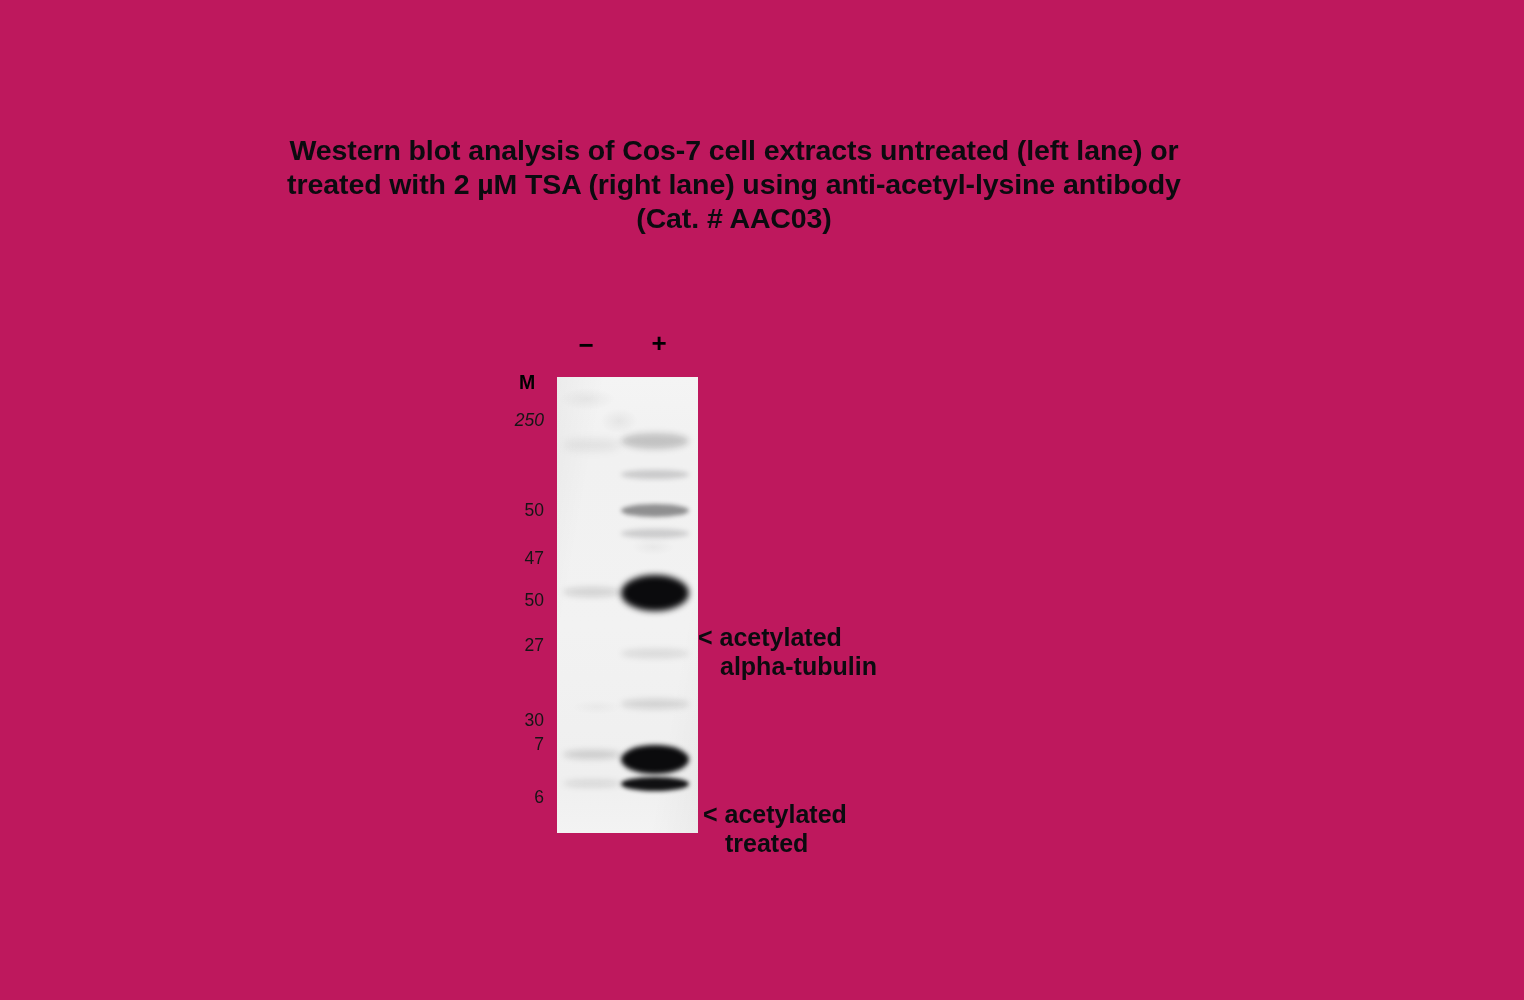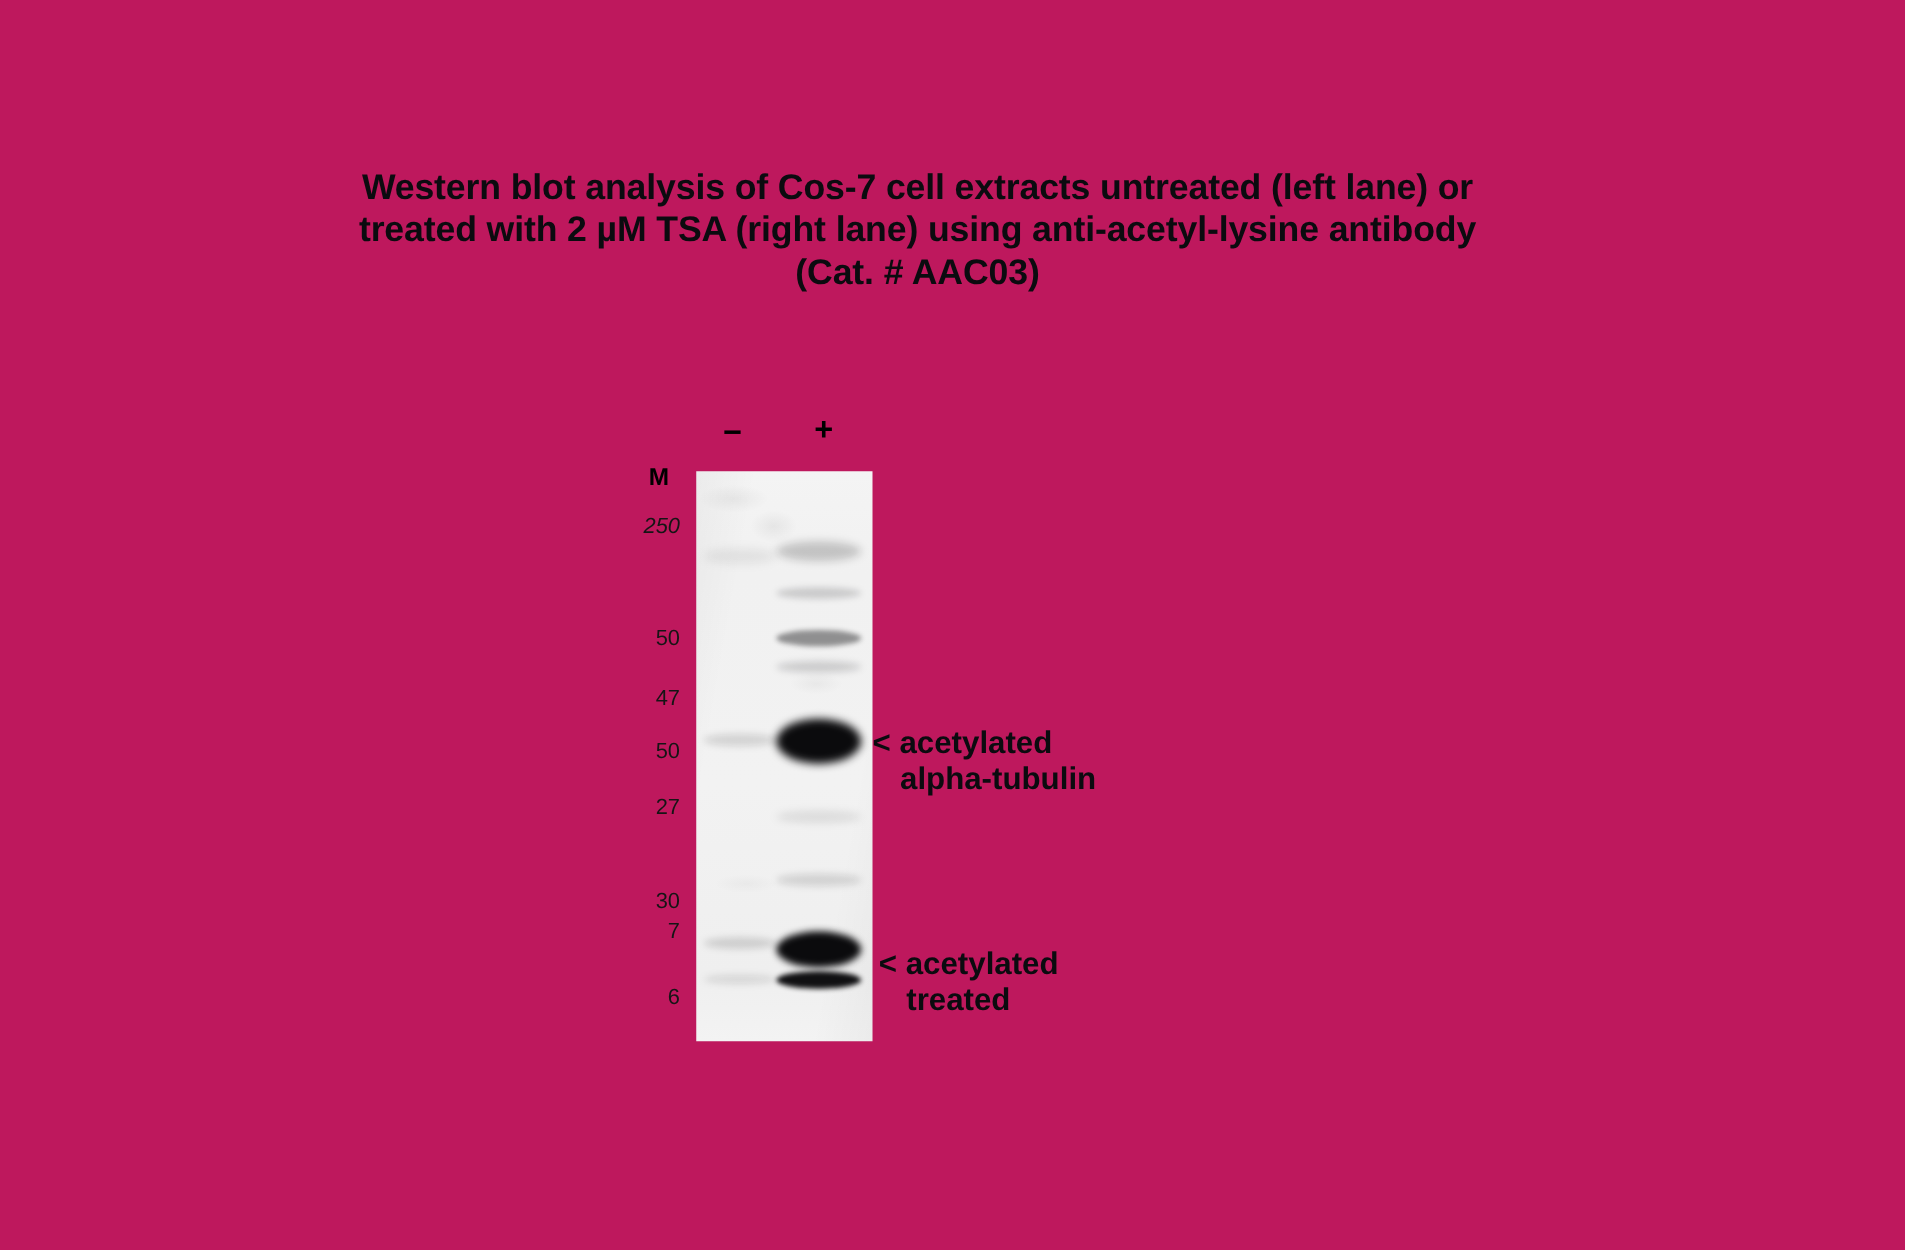"< acetylated" .callout { margin-top: none -> 43px }
